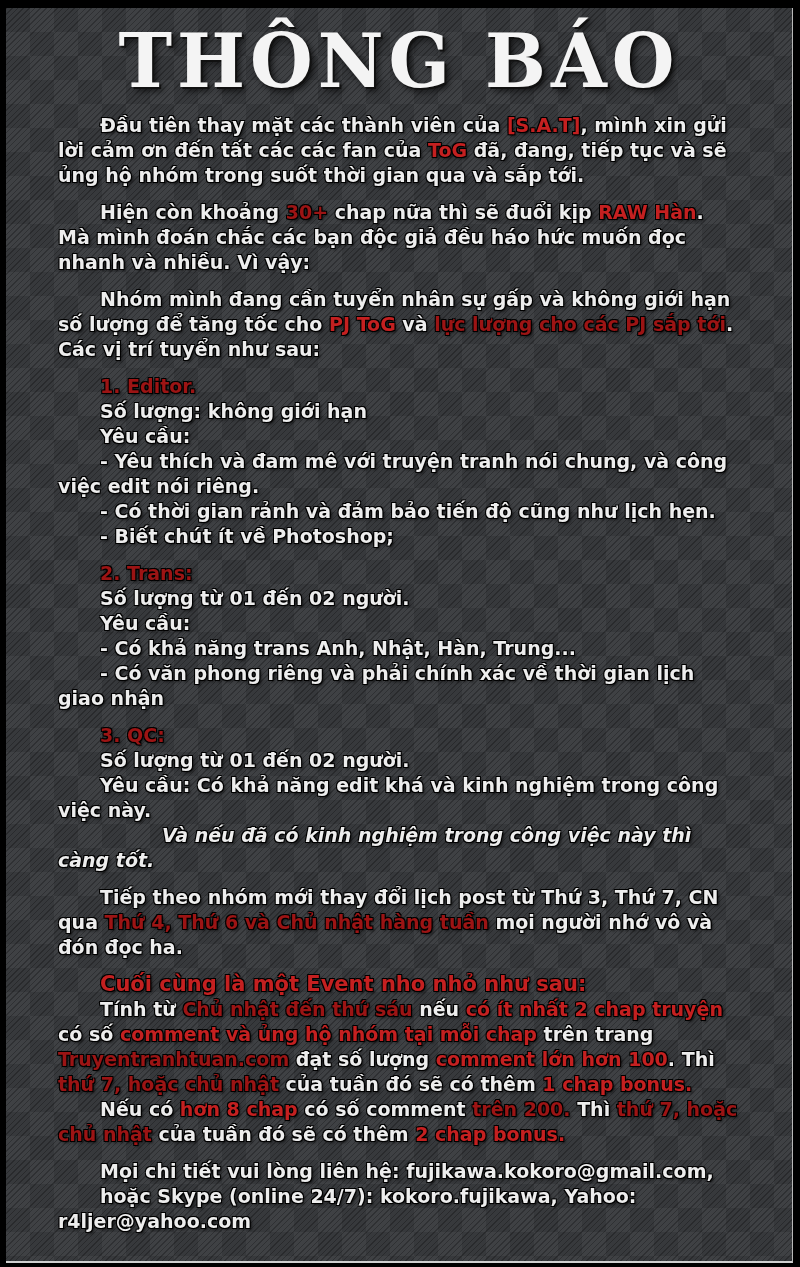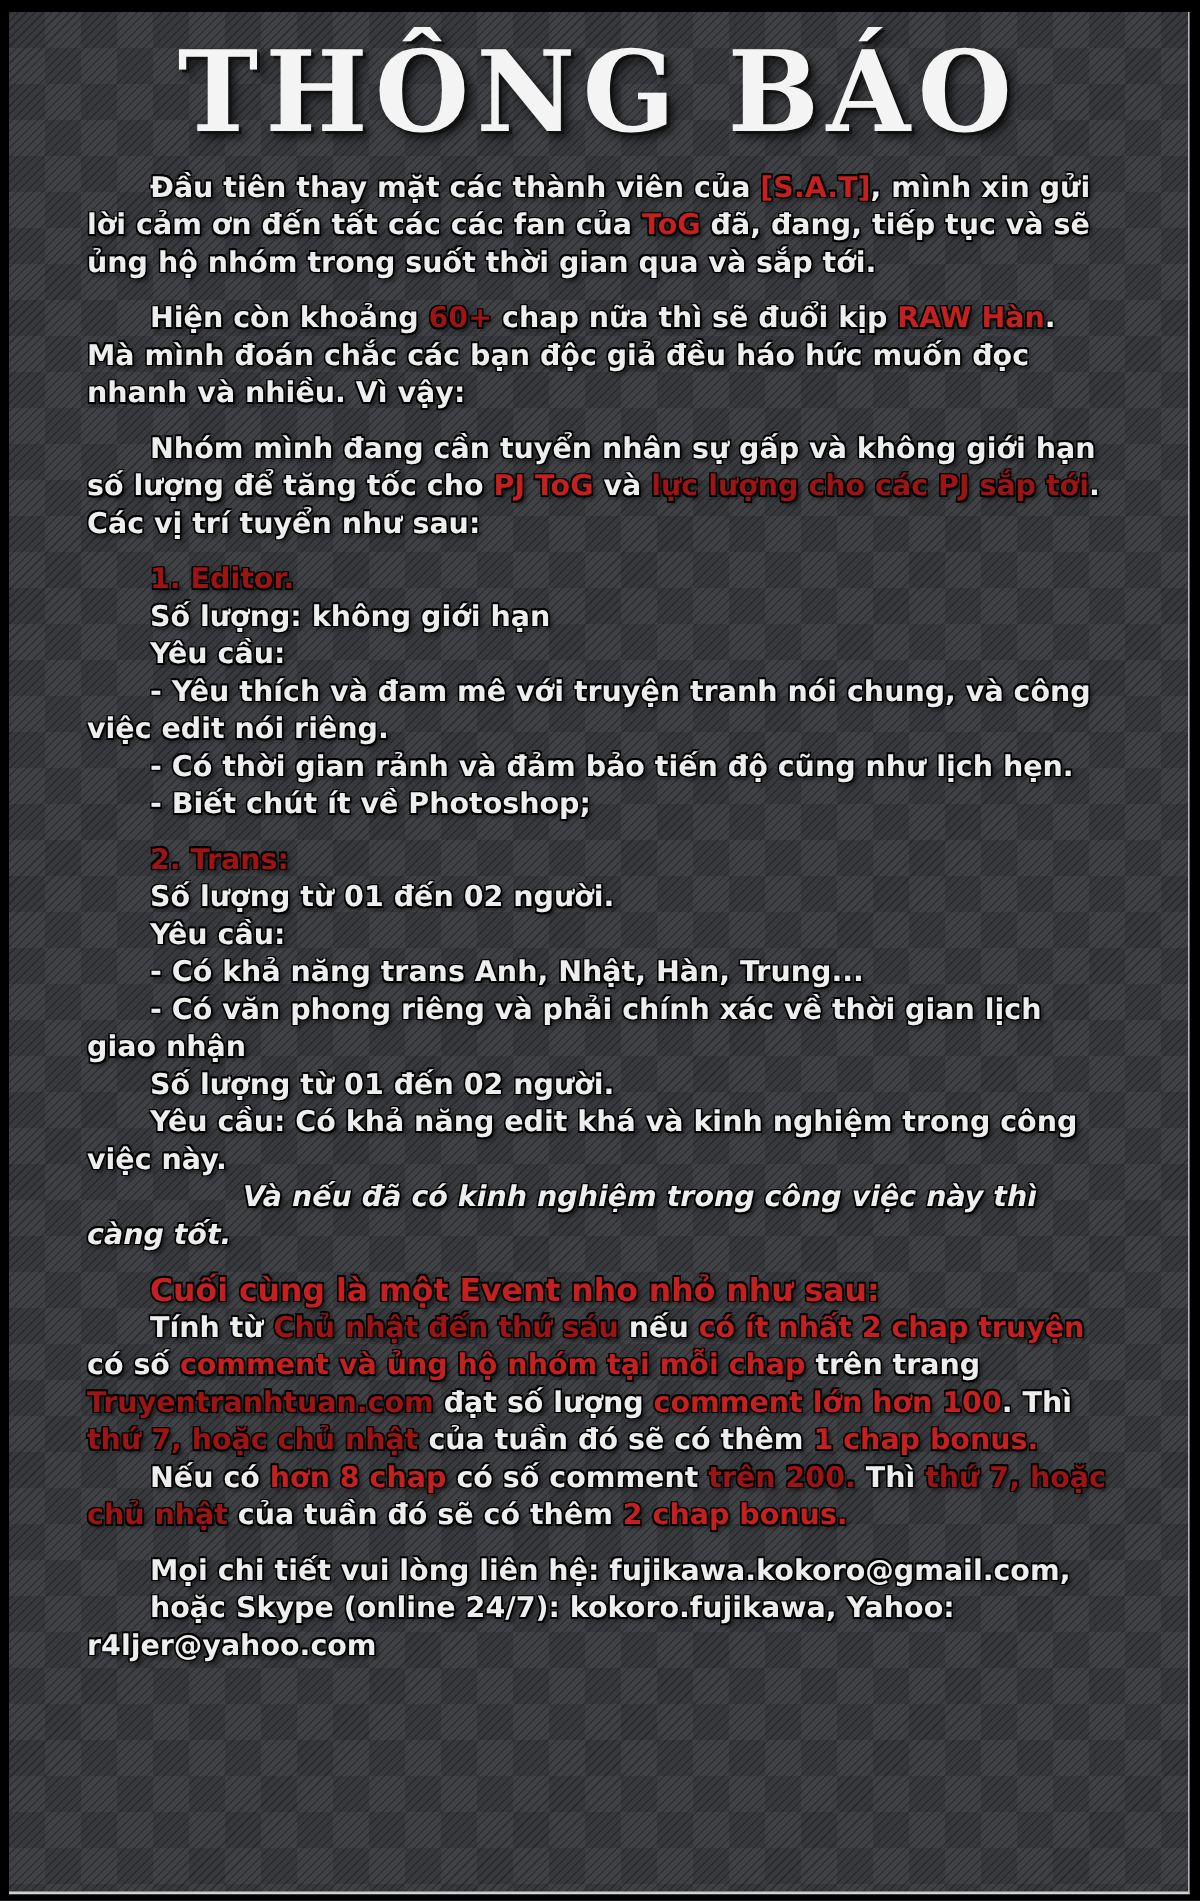"60+" span.seg-rd { text: 60+ -> 30+ }
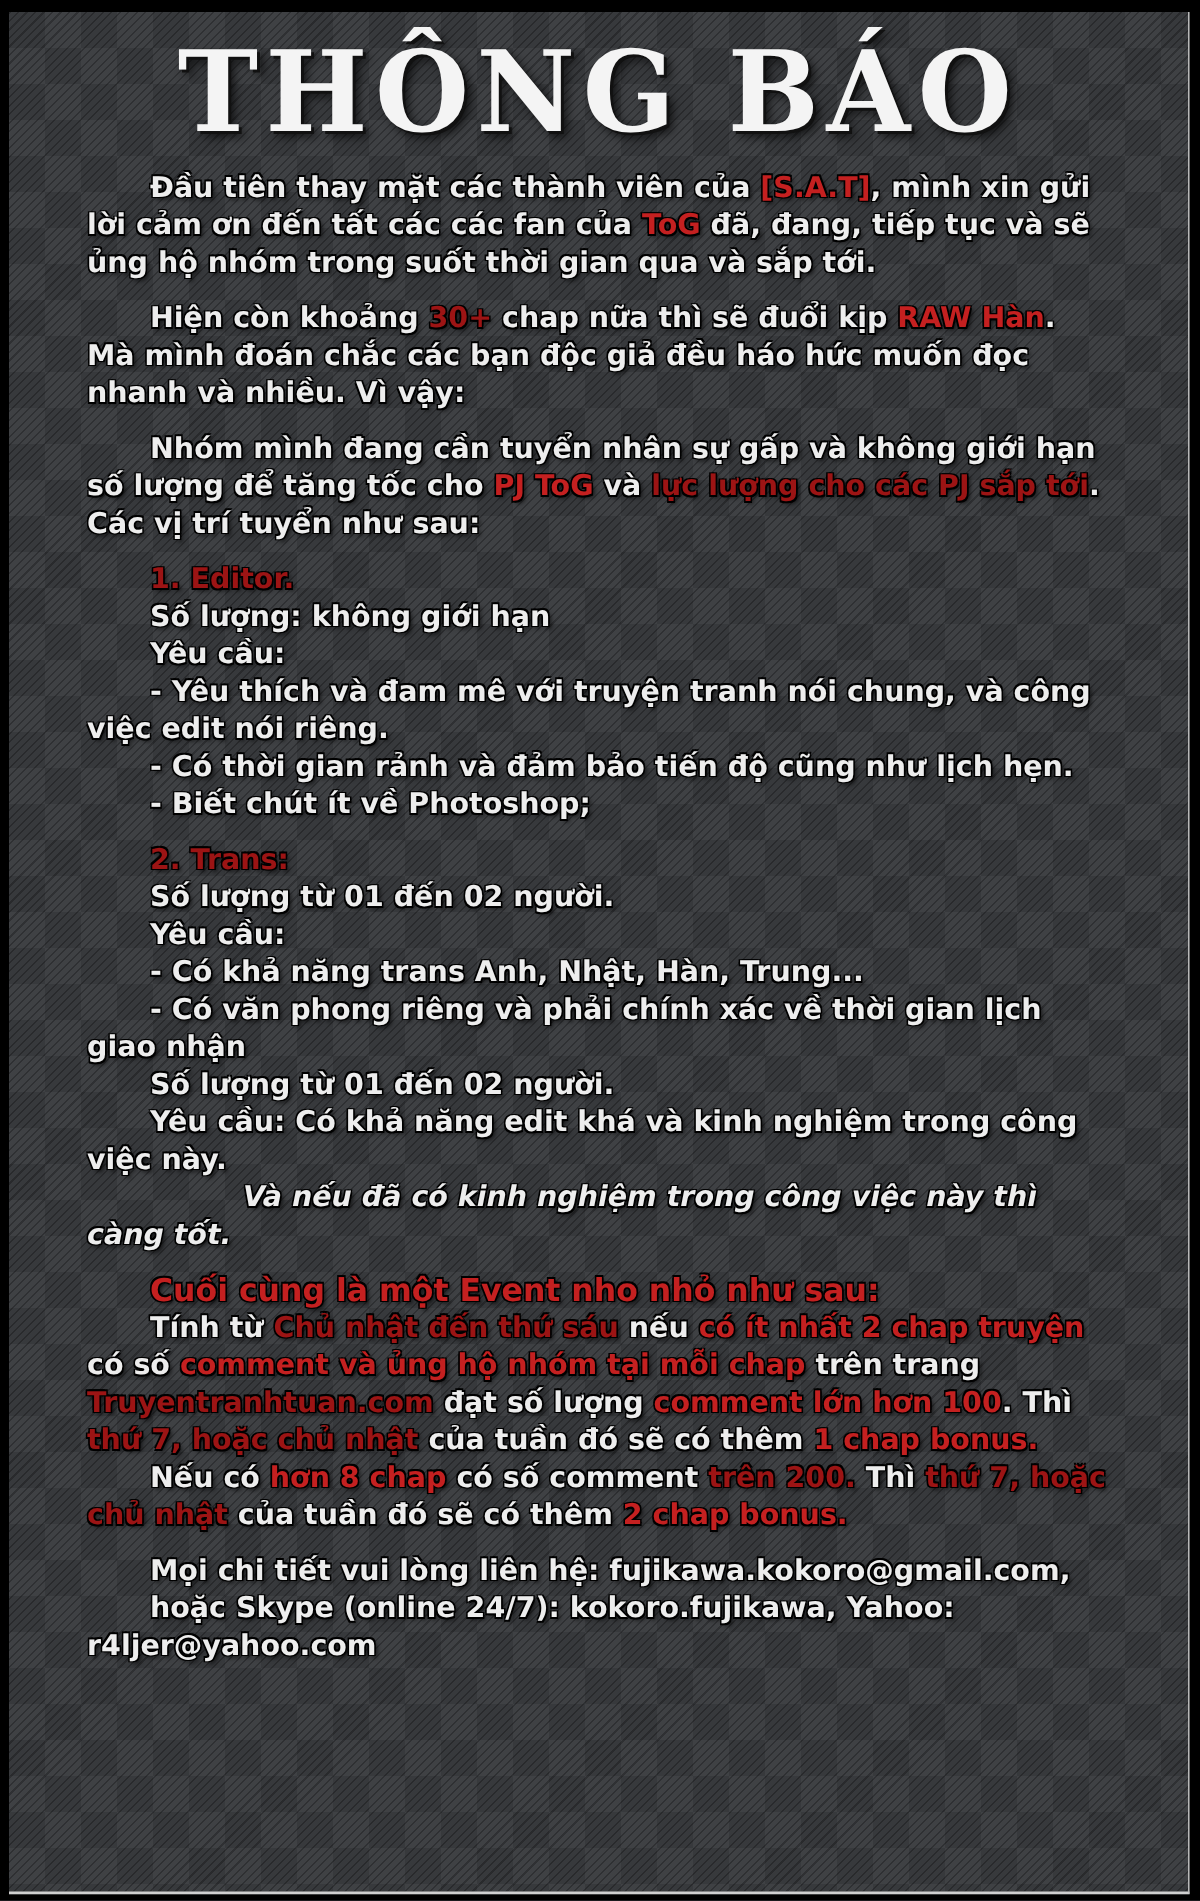"3. QC:" p.ind { html: none -> <p><span>3. QC:</span></p> }
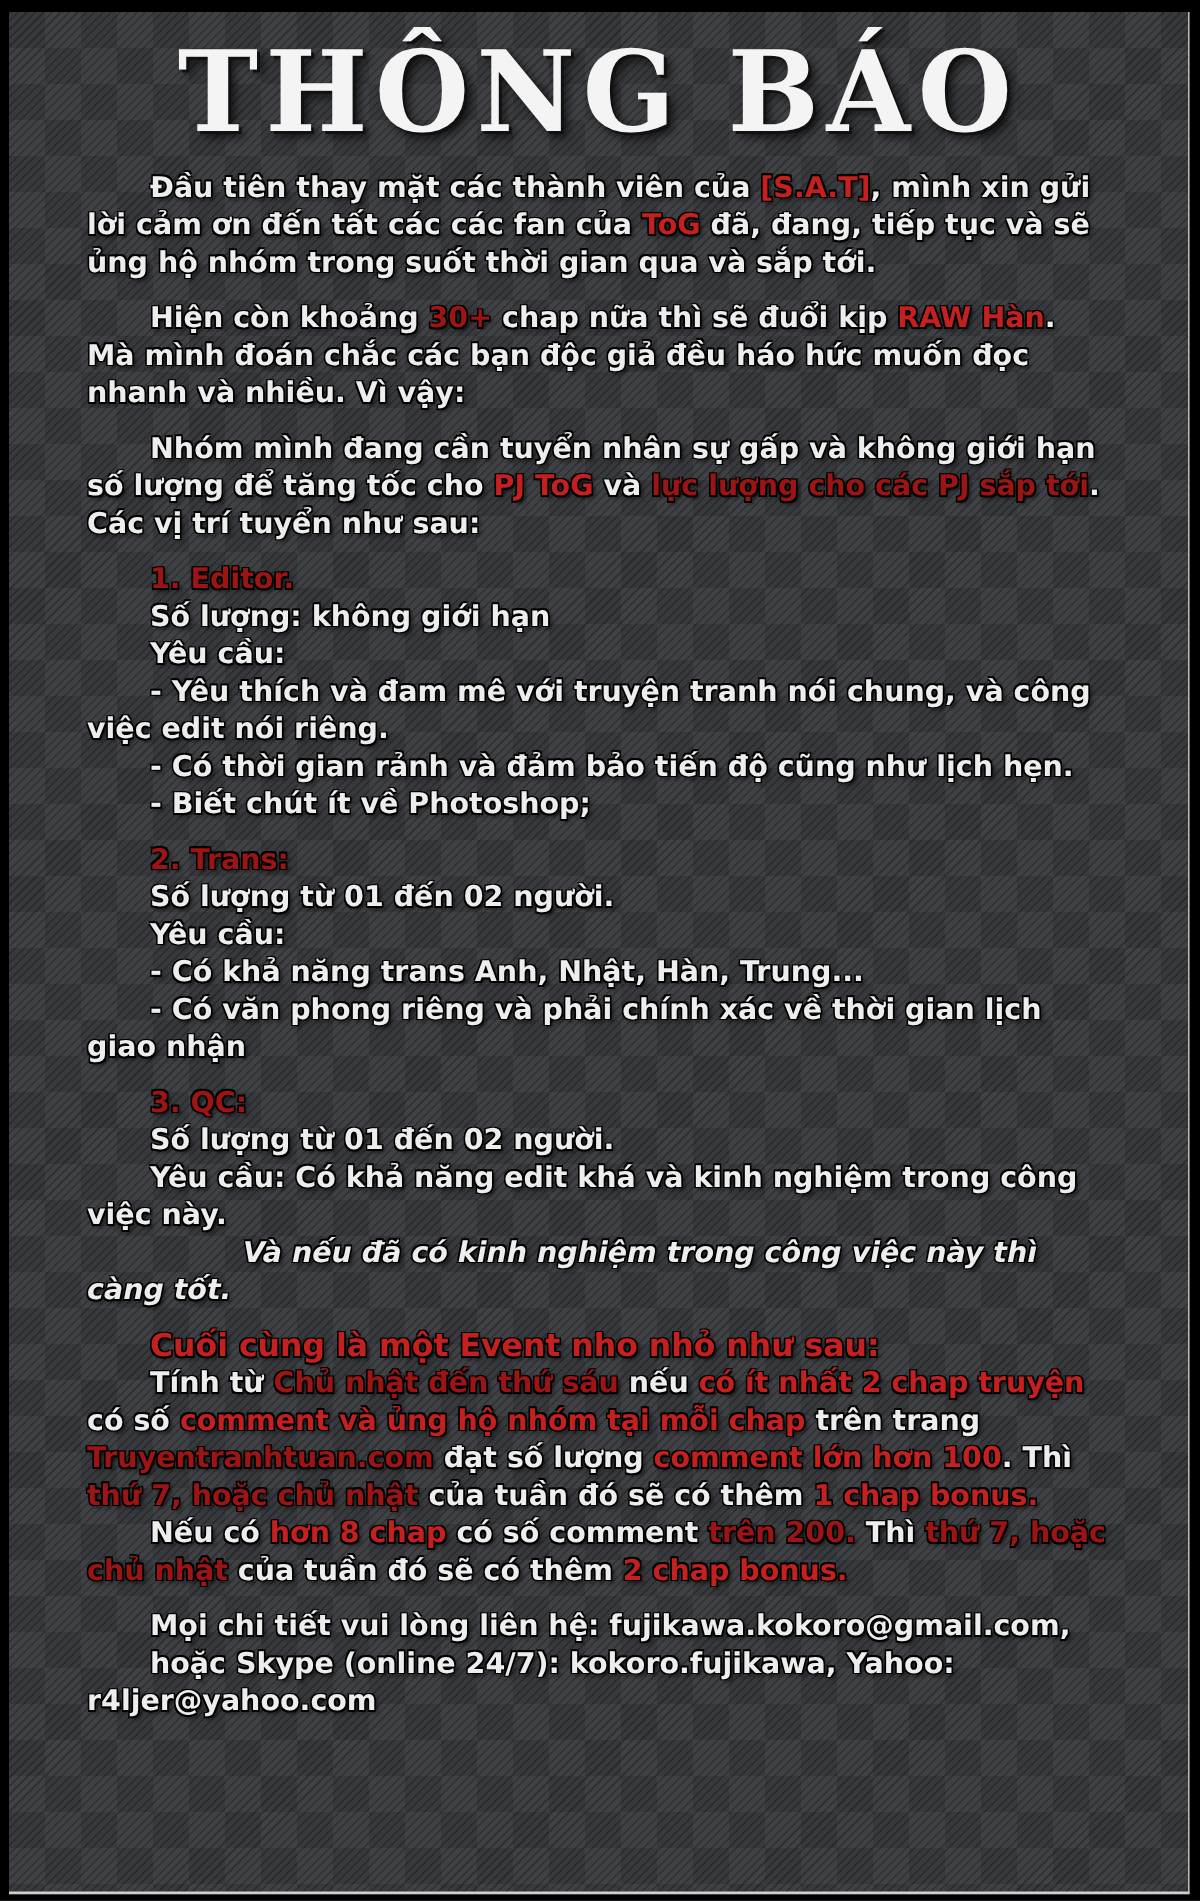"Tiếp theo nhóm mới thay" p.ind { html: none -> <p><span>Tiếp theo nhóm mới thay đổi lịch post từ Thứ 3, Thứ 7, CN qua </span><span>Thứ 4, Thứ 6 và Chủ nhật hàng tuần</span><span> mọi người nhớ vô và đón đọc ha.</span></p> }
